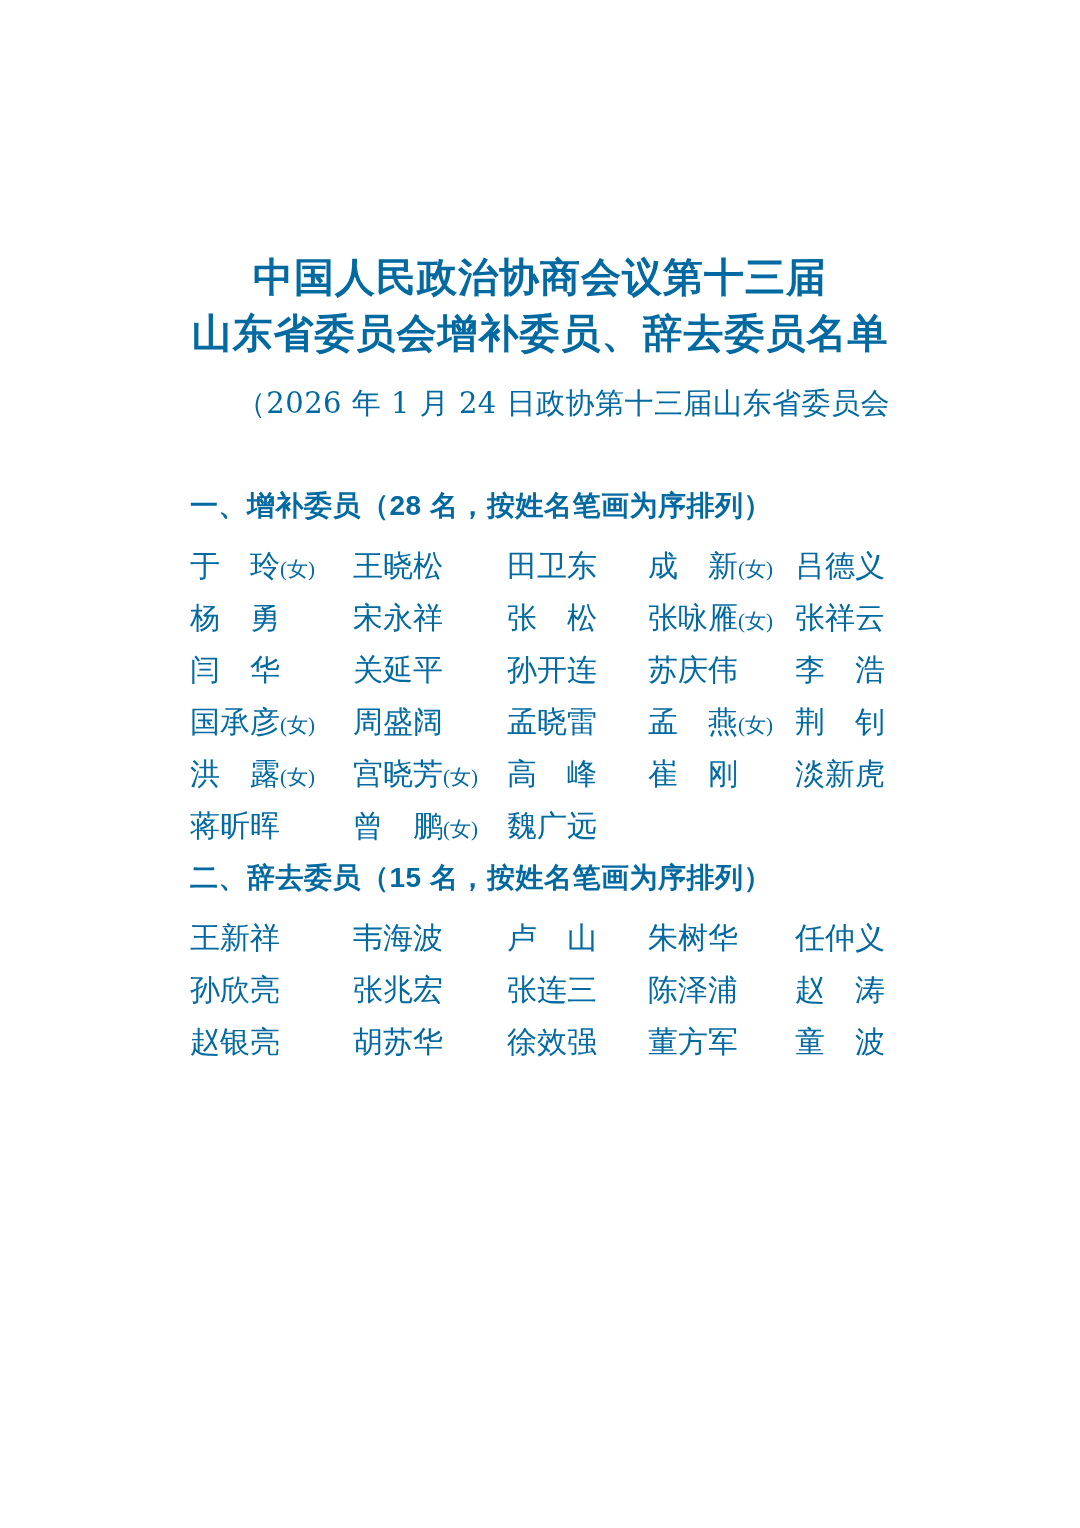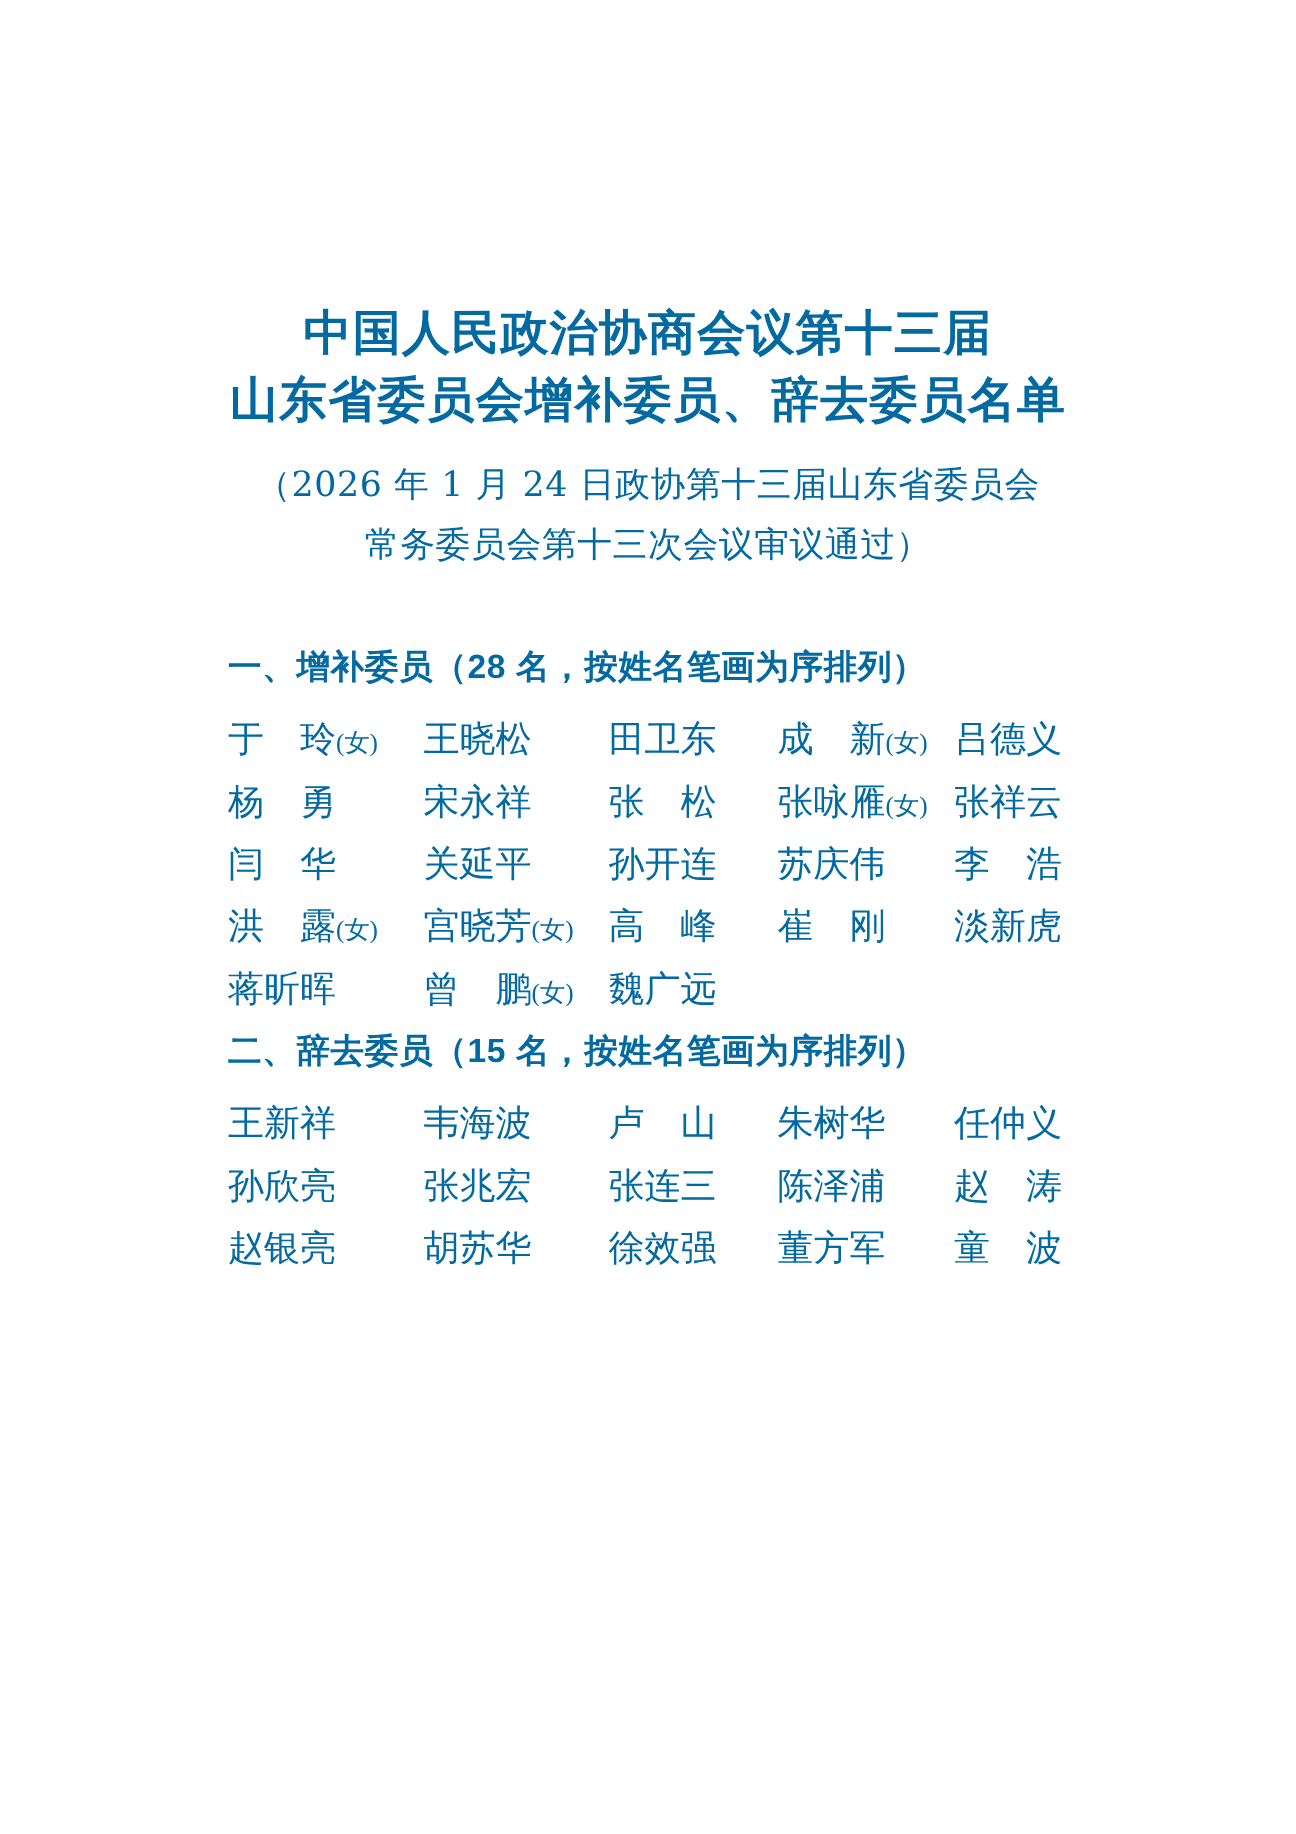"（2026 年 1 月 24" .subtitle-line { text-align: center -> right }
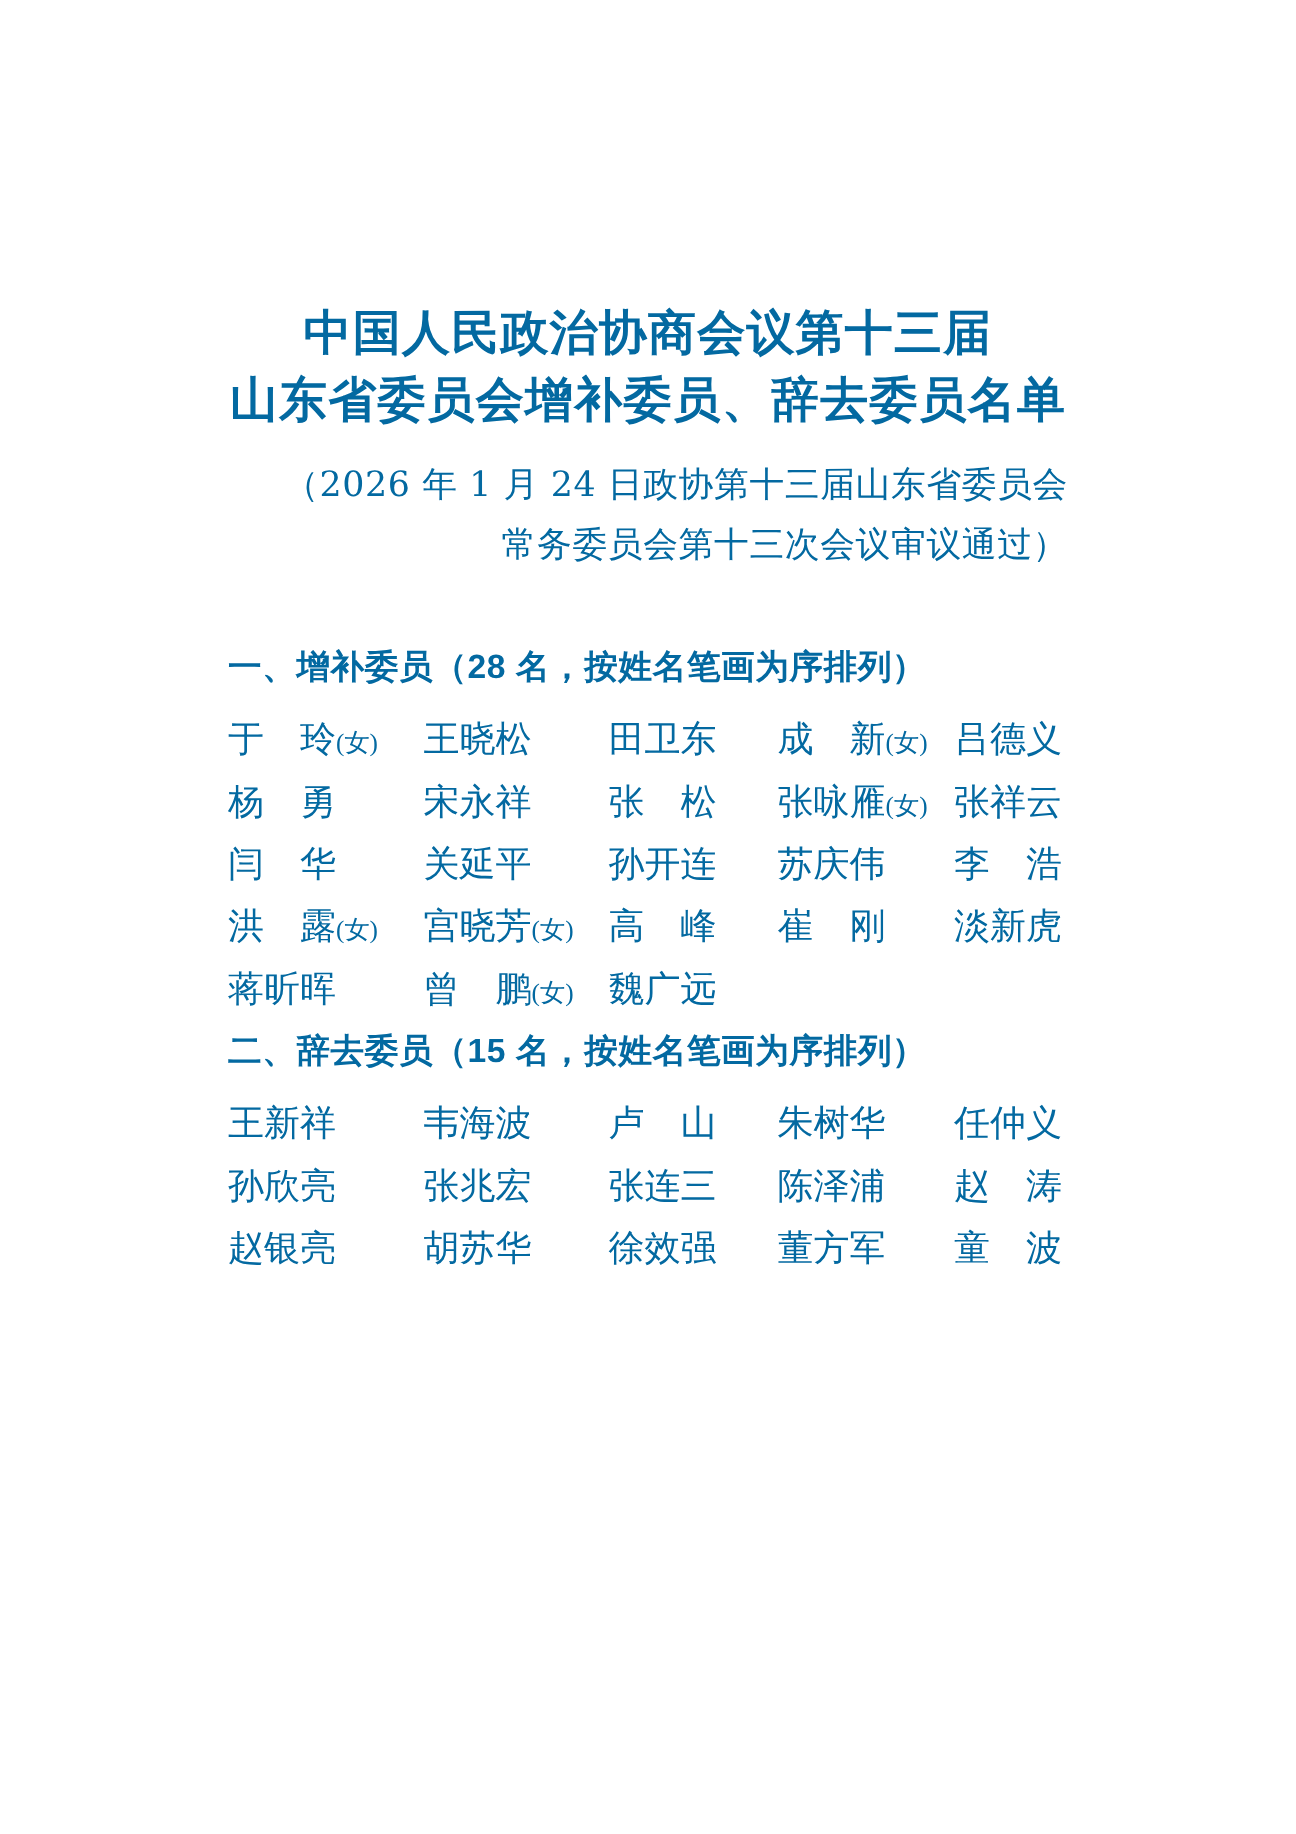"常务委员会第十三次会议审议通过）" div.subtitle-line { html: <div>常务委员会第十三次会议审议通过）</div> -> none }
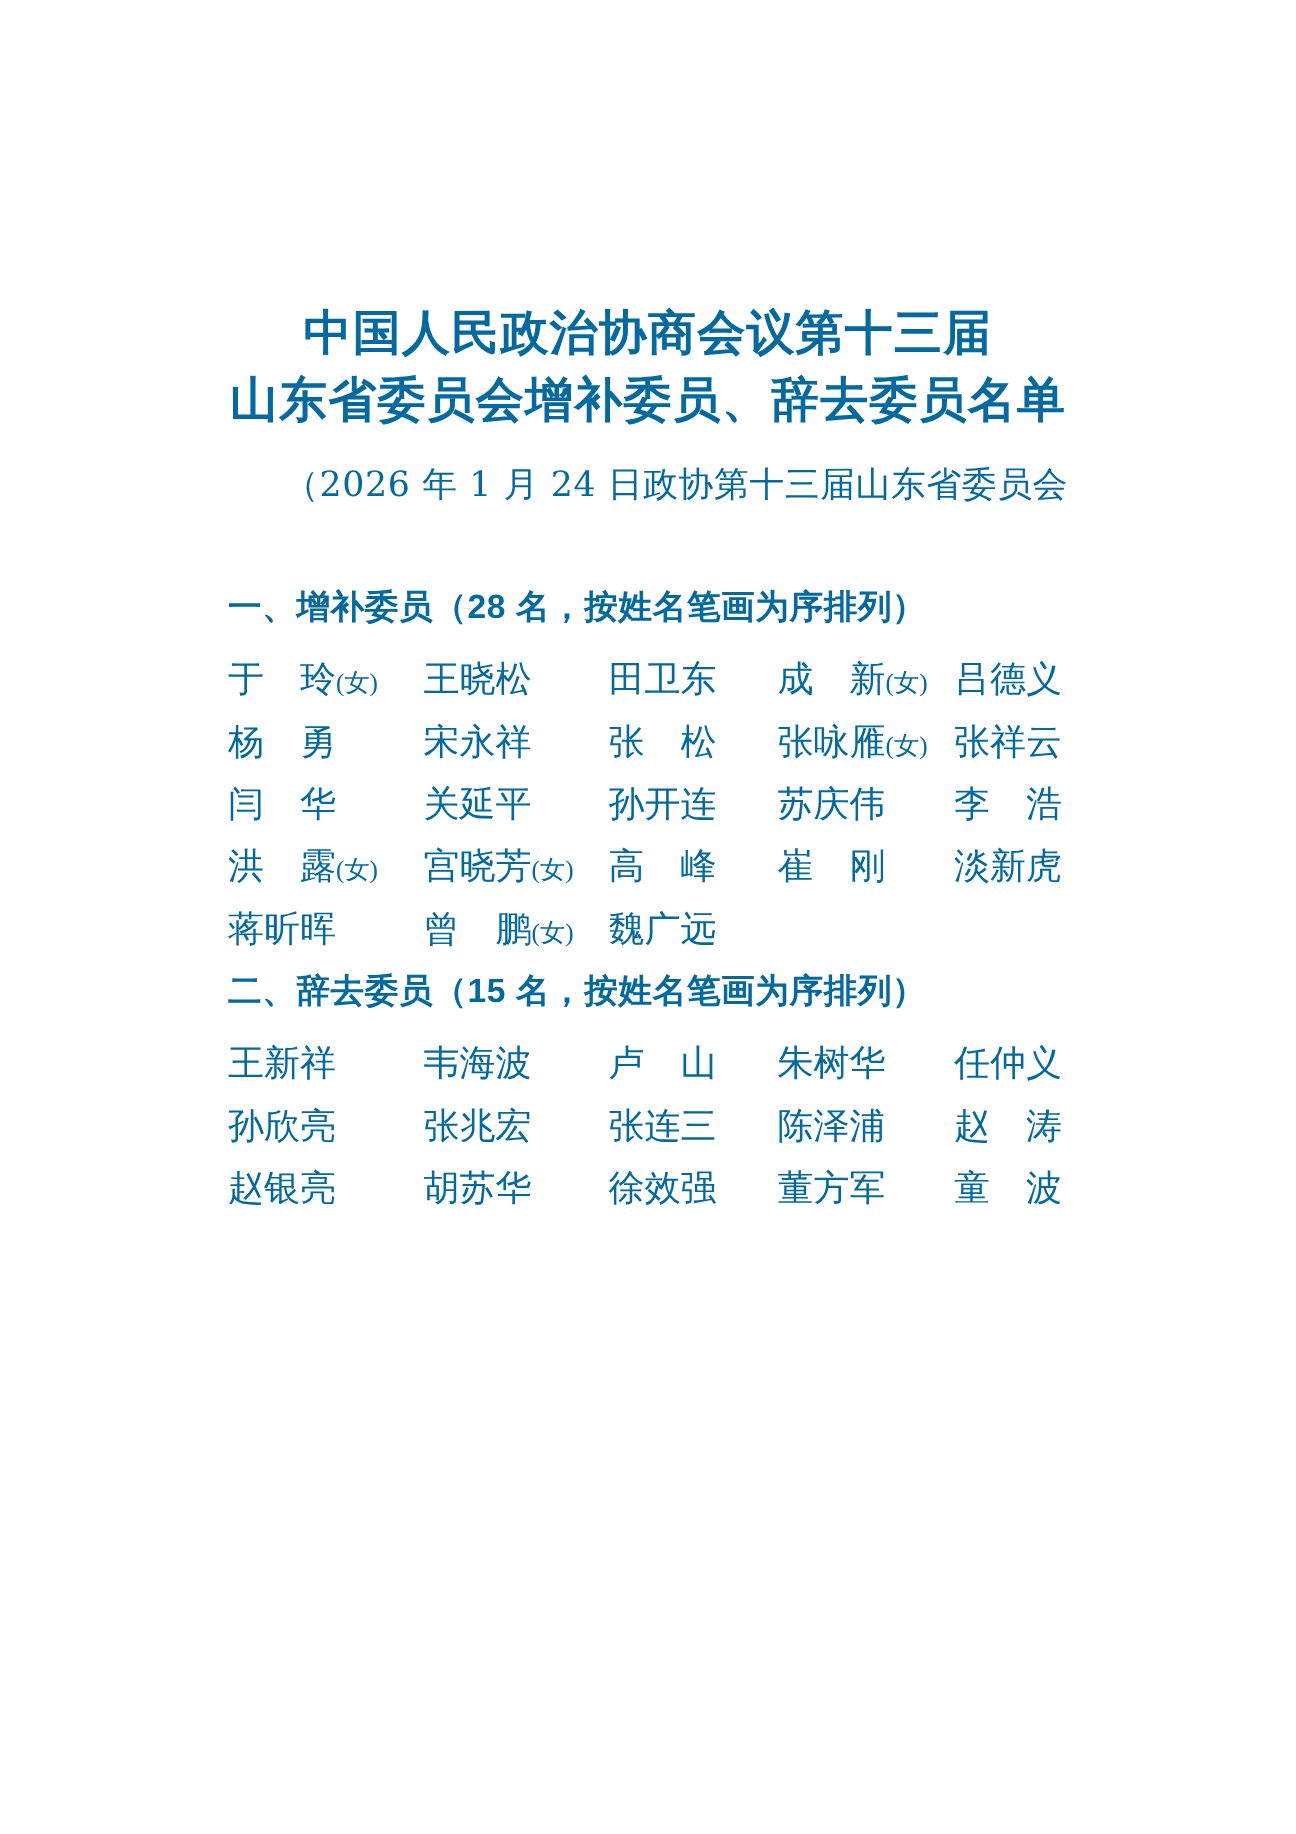"国承彦(女)" div.name-row { html: none -> <div> <div><span>国承彦</span><span>(女)</span></div> <div><span>周盛阔</span></div> <div><span>孟晓雷</span></div> <div><span>孟 燕</span><span>(女)</span></div> <div><span>荆 钊</span></div> </div> }
